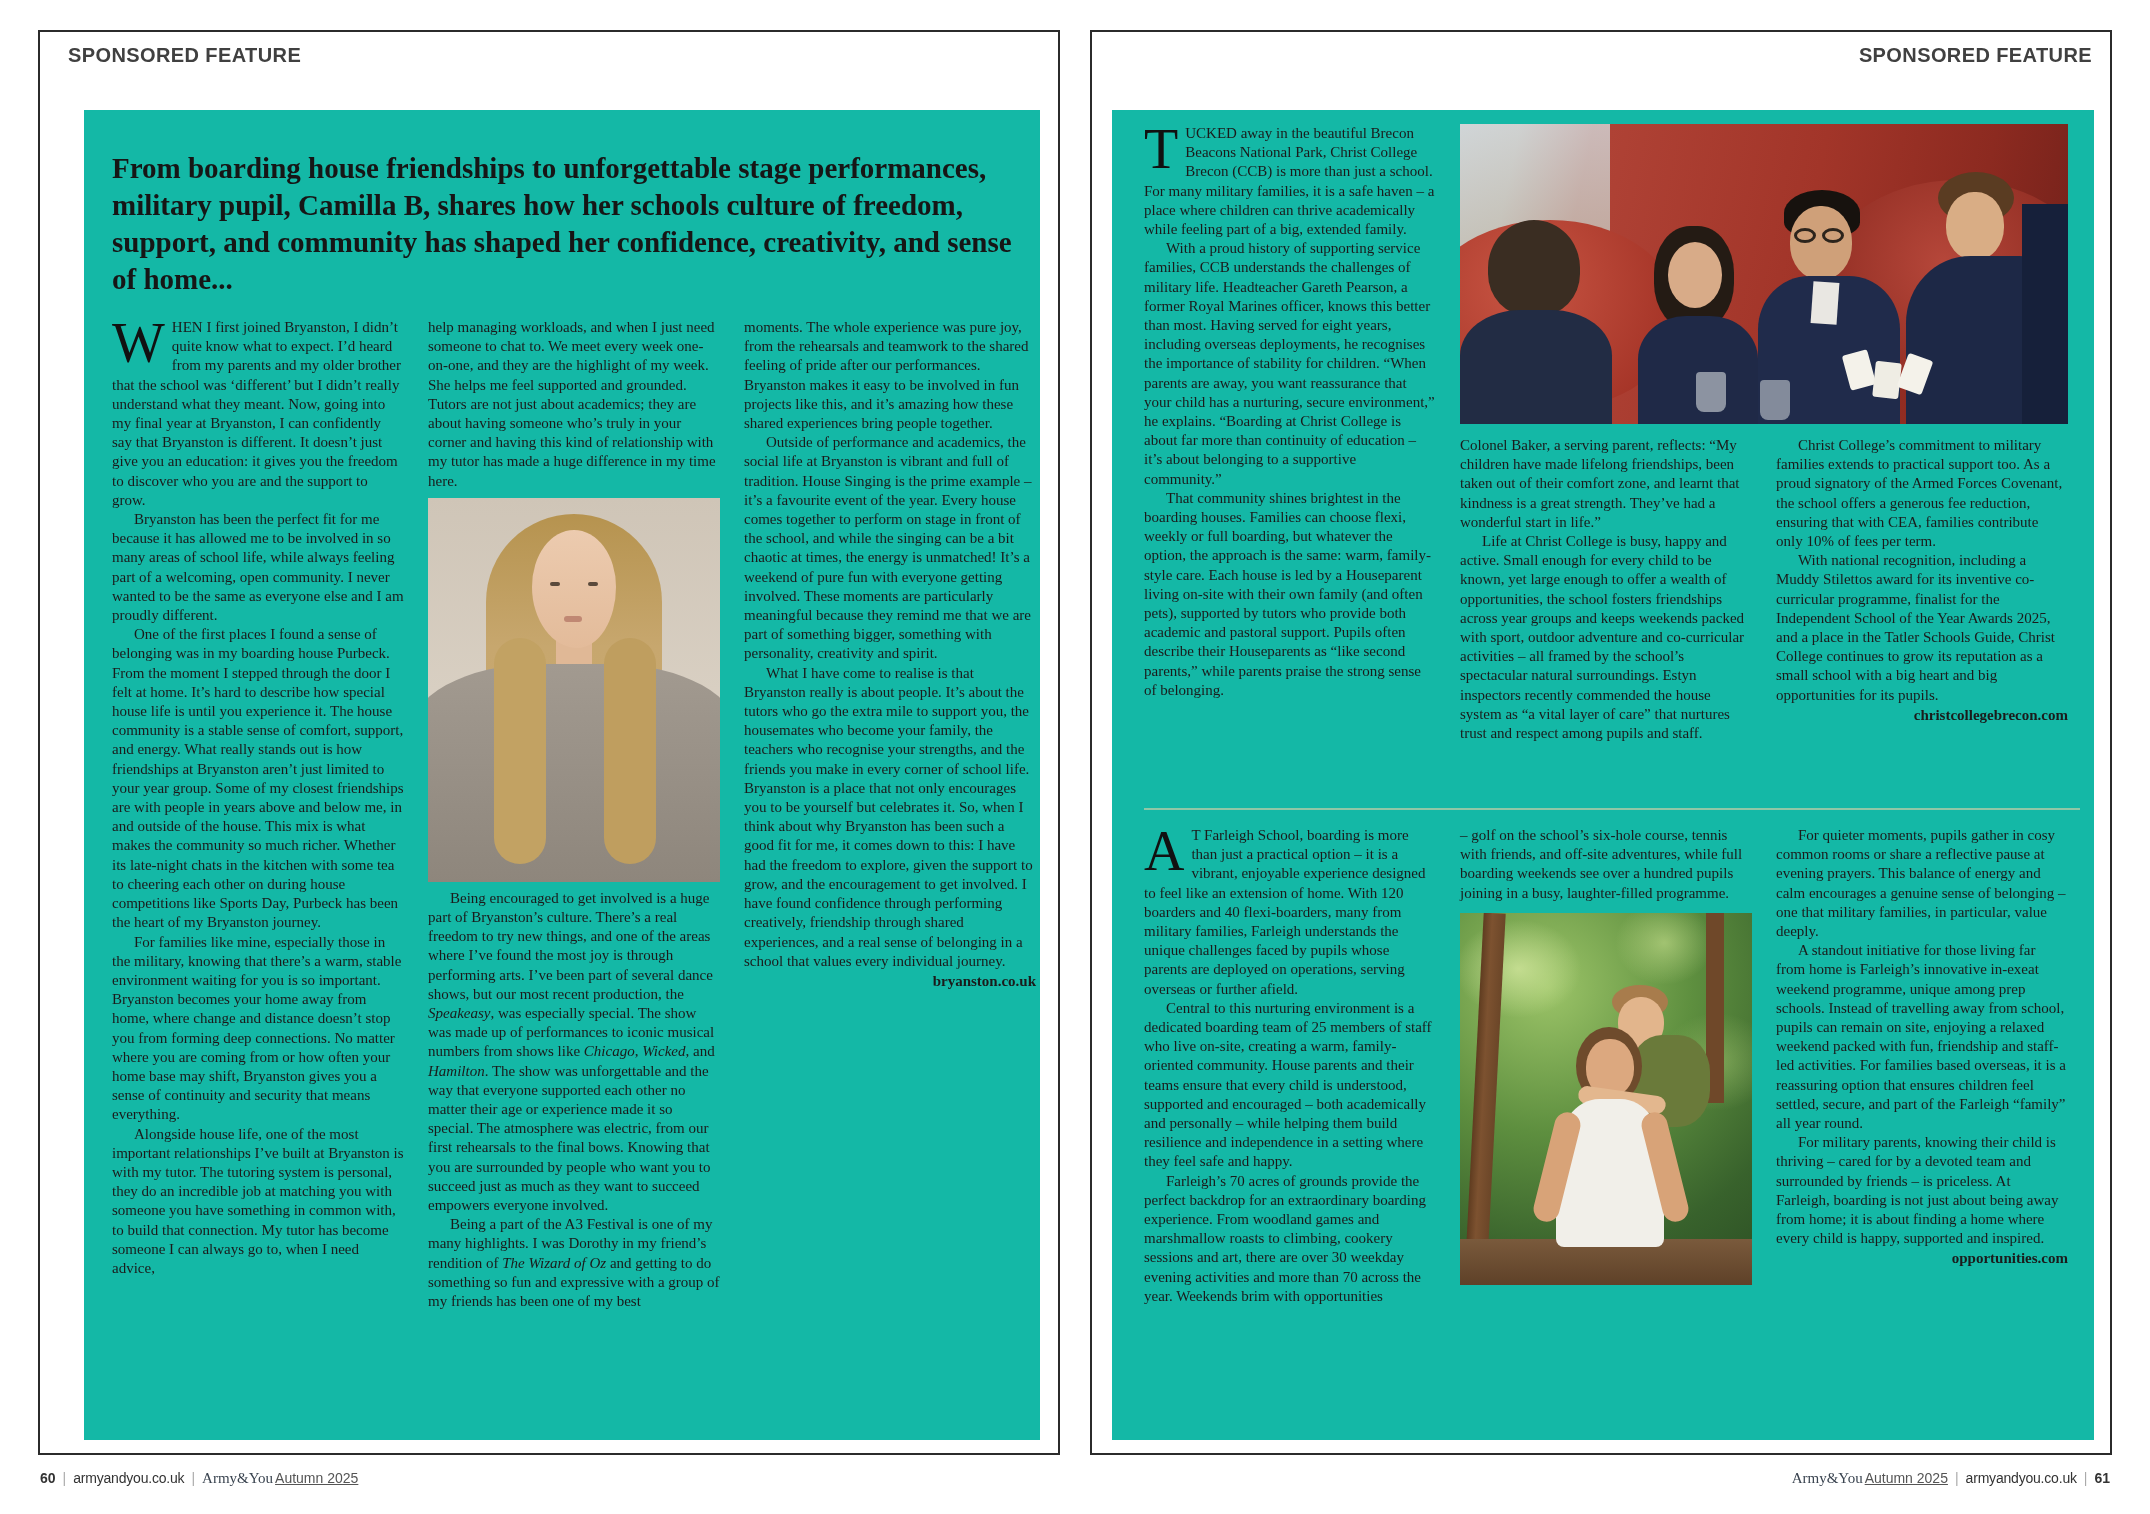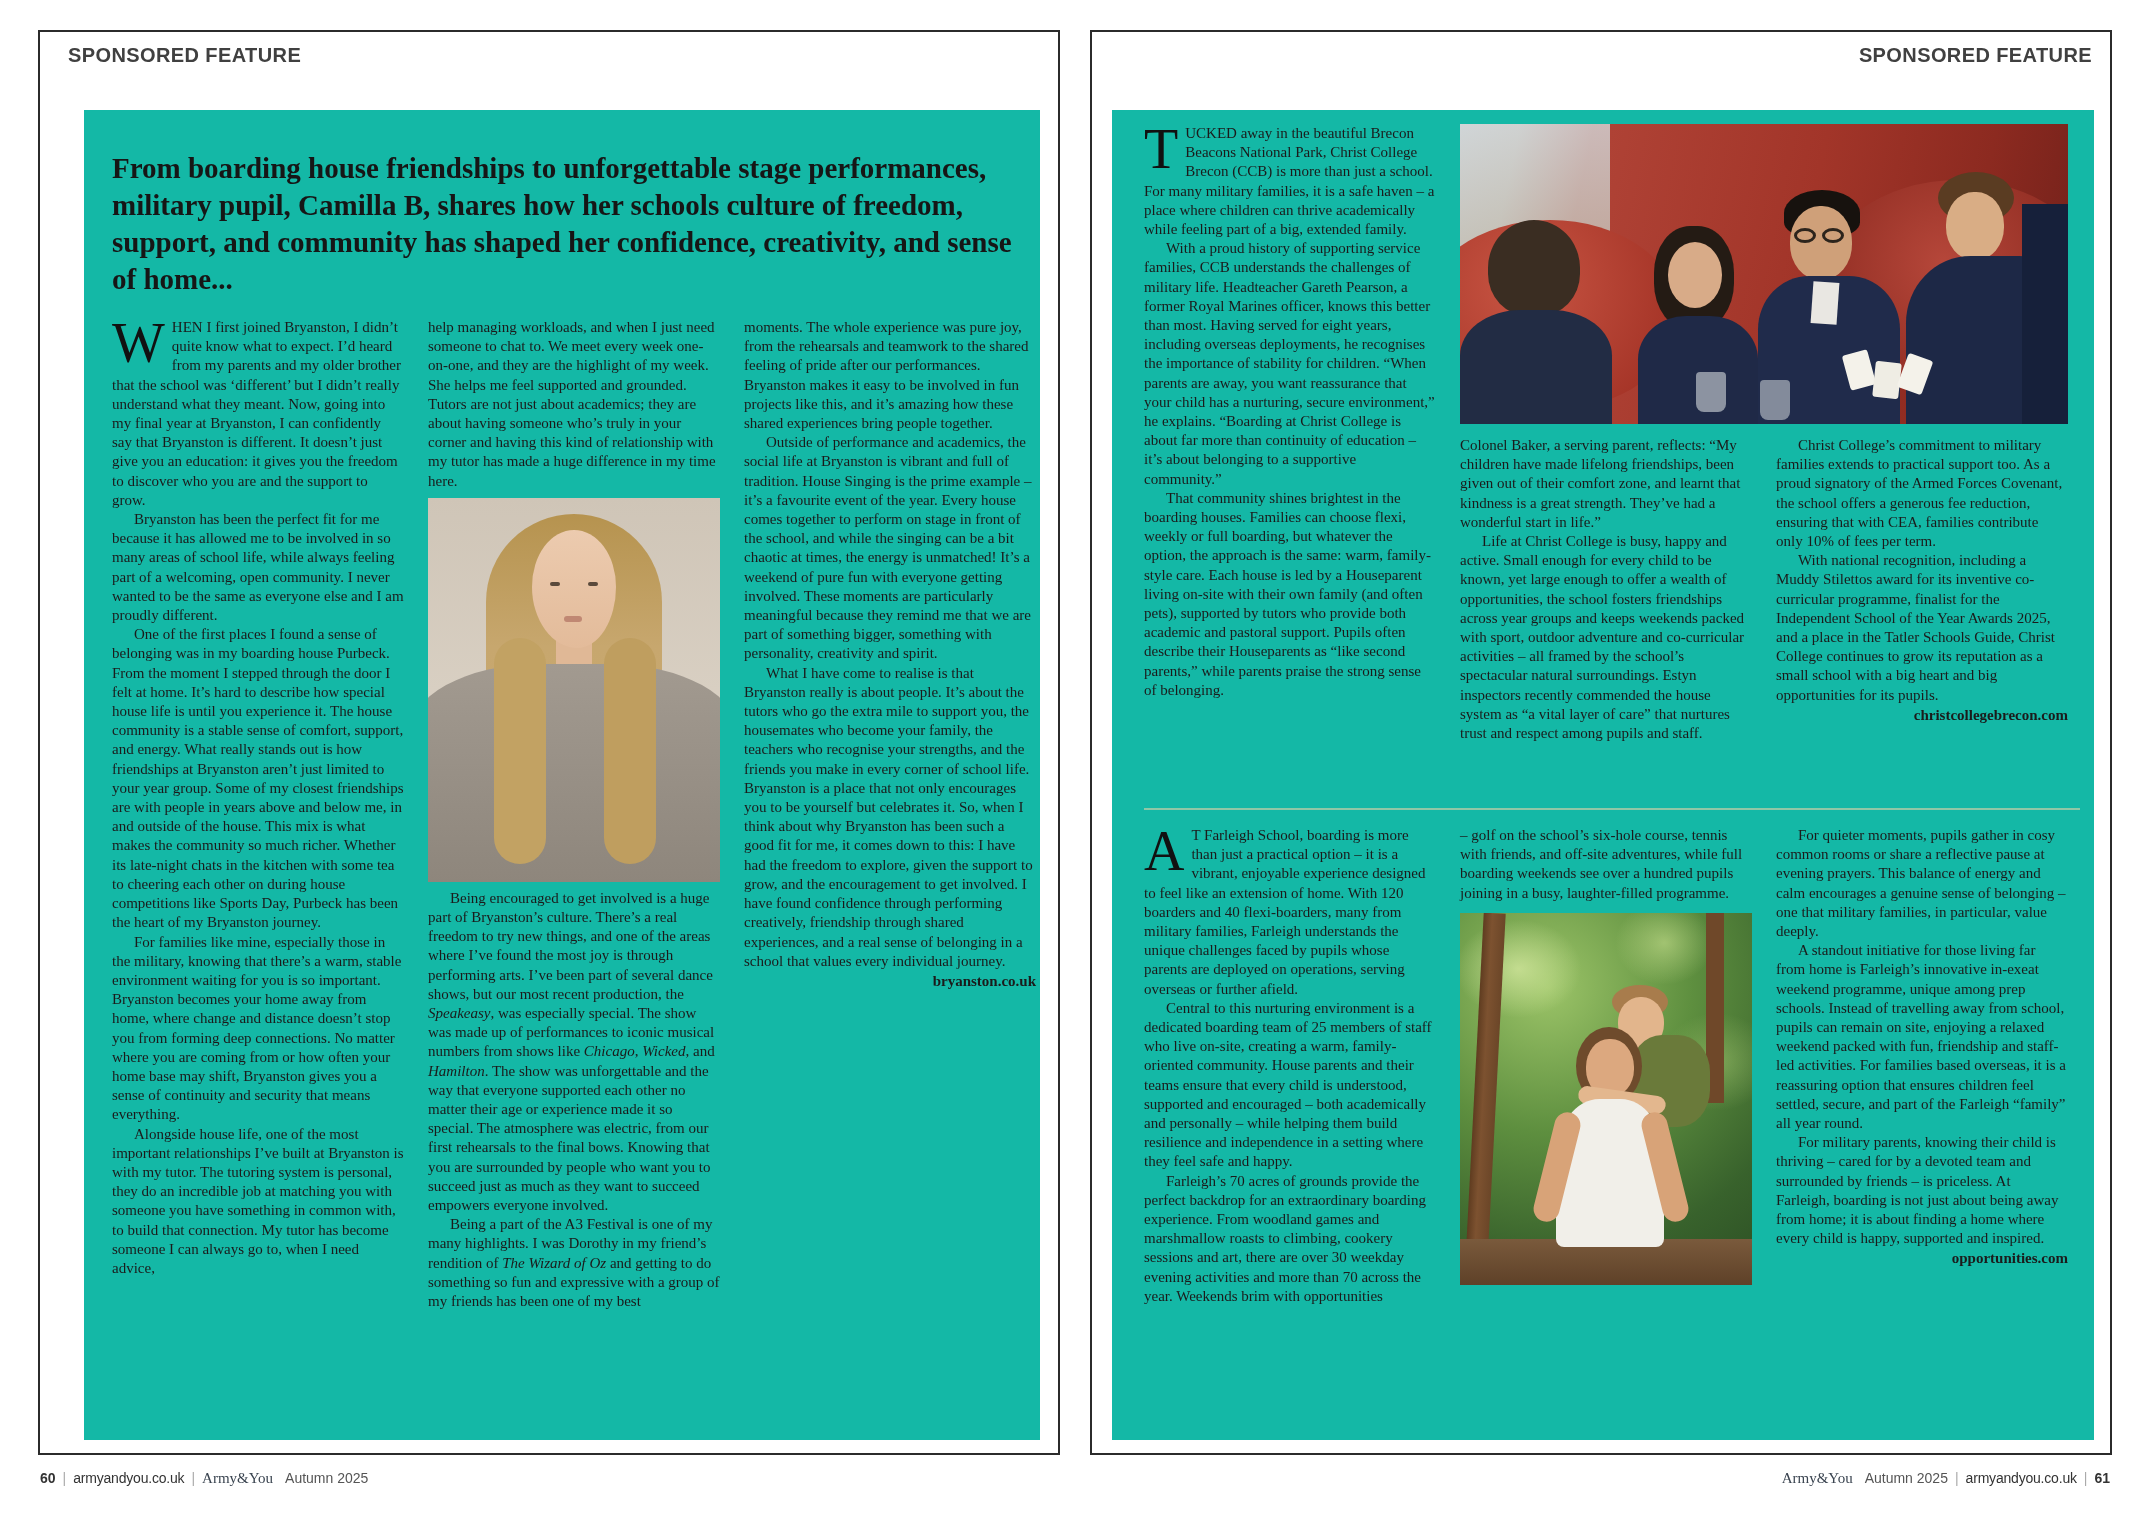"Colonel Baker, a serving parent," p.para { text: given -> taken }
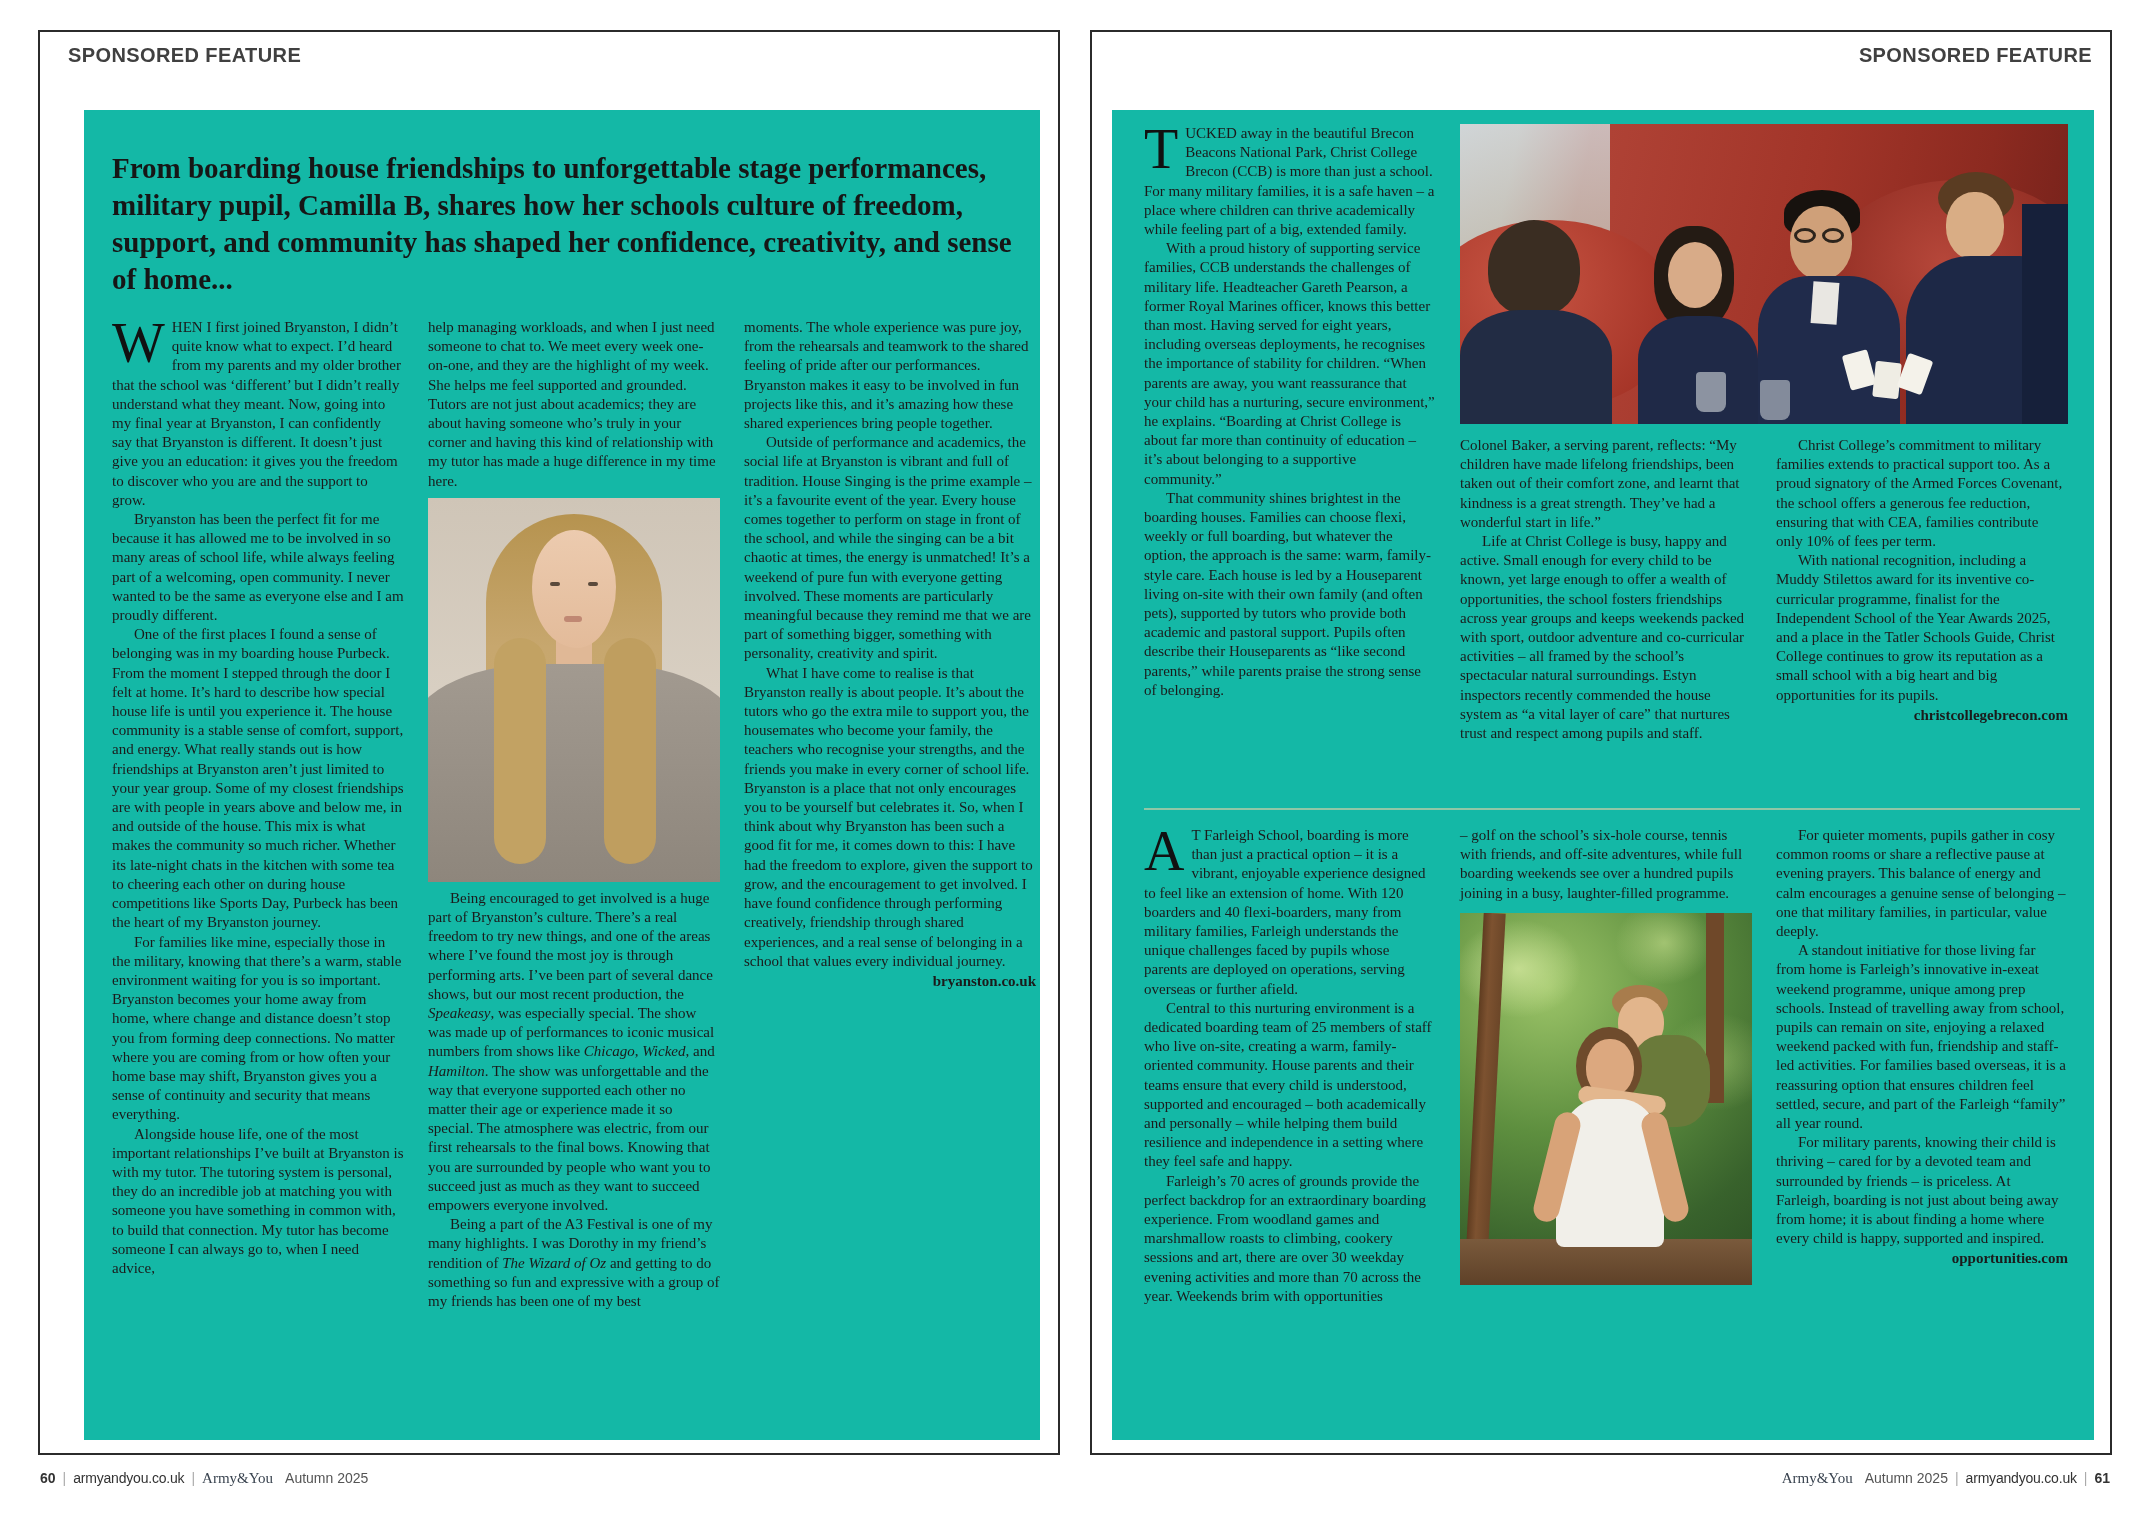"Autumn 2025" .f-issue { margin-left: 12px -> 2px; text-decoration: none -> underline }
